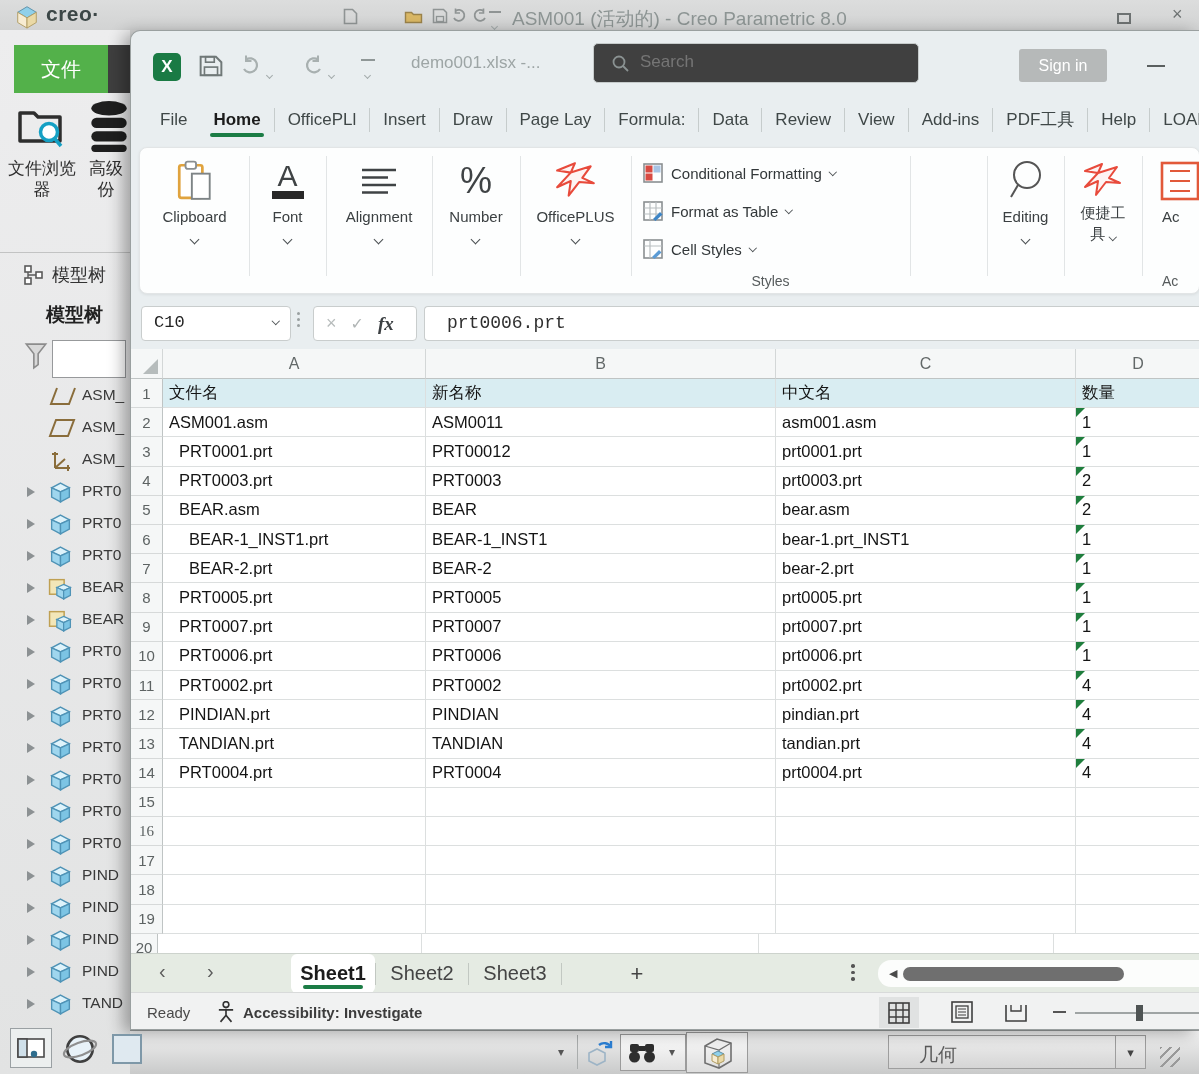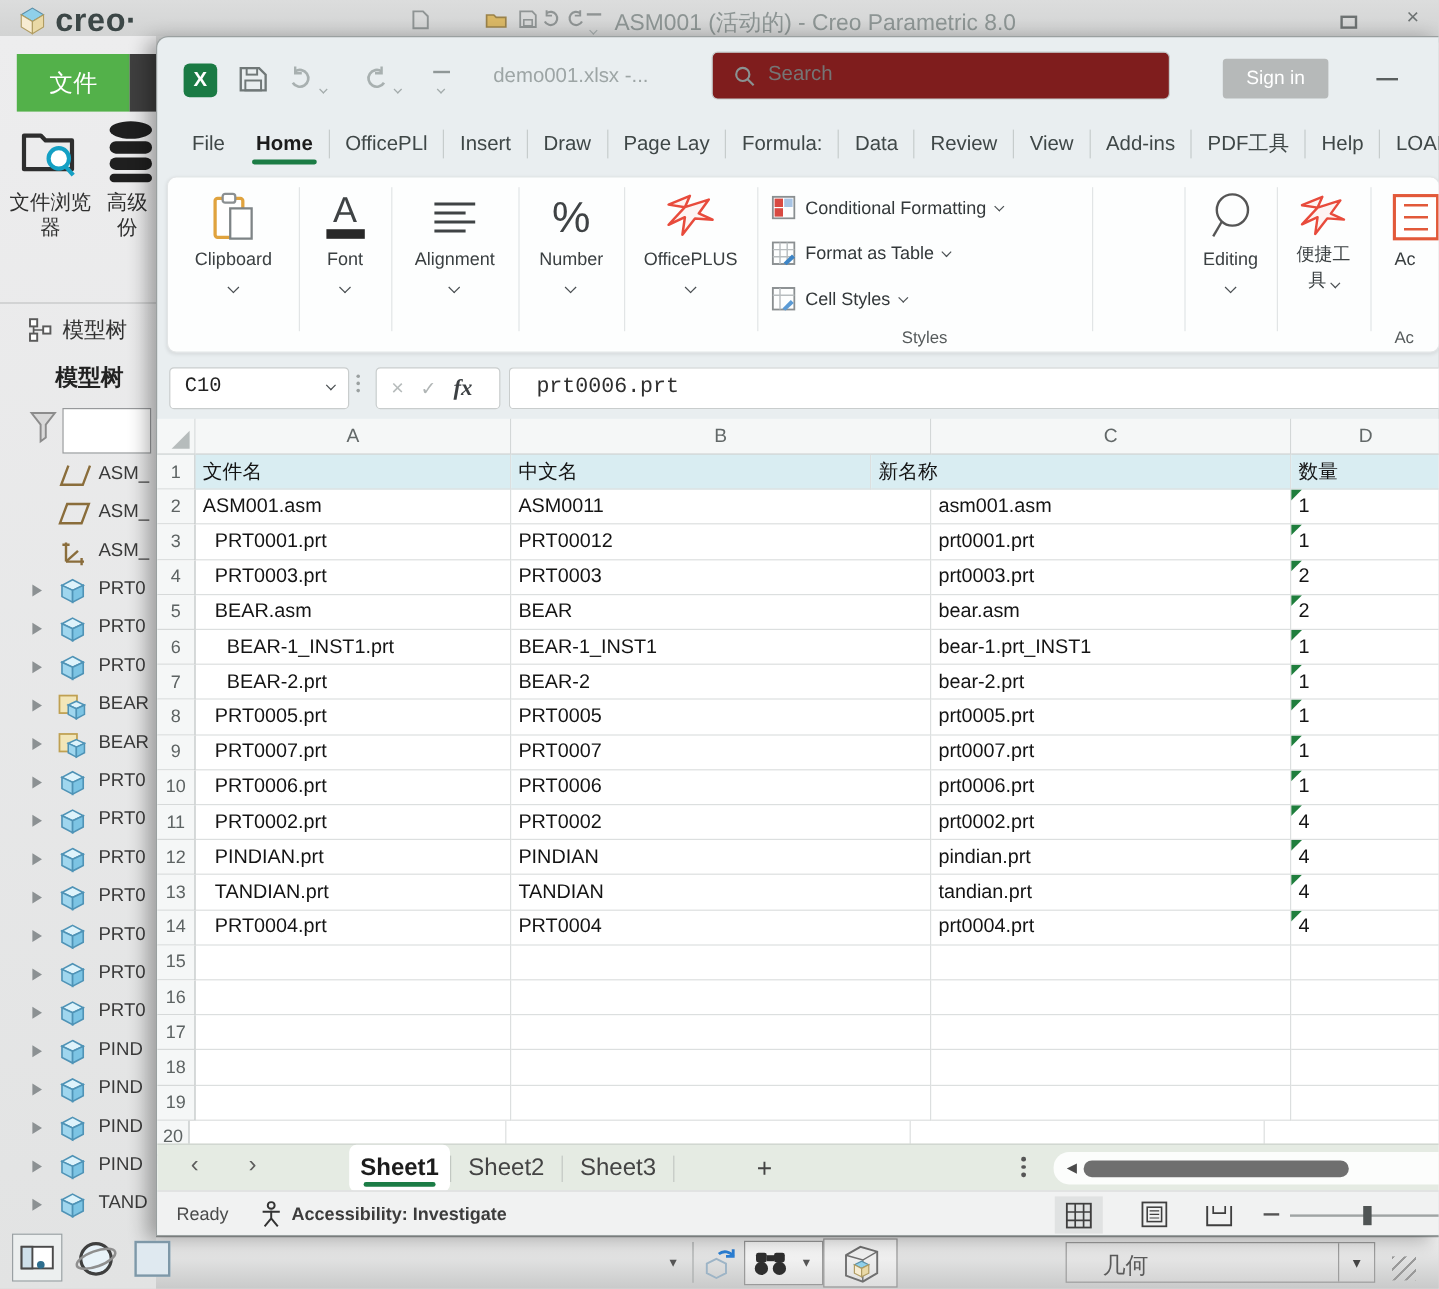"creo·" #creo-logo-text { font-size: 27px -> 21px }
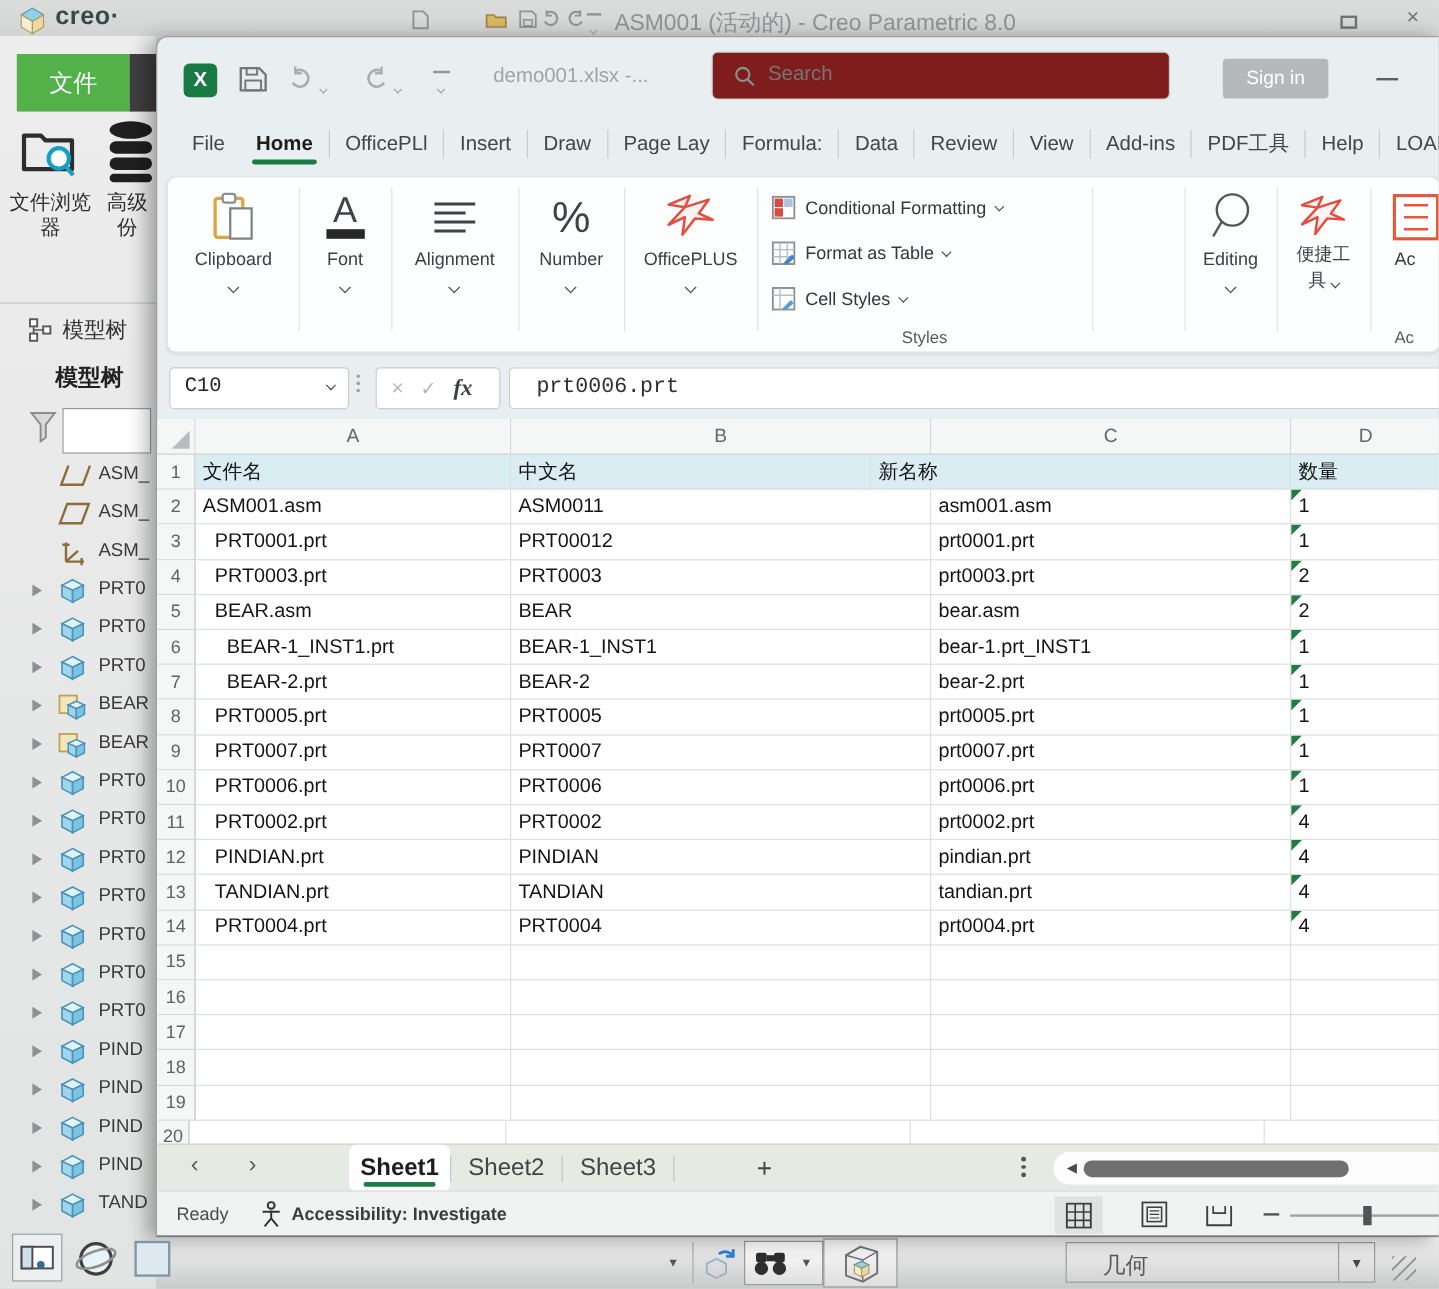"Search" #xl-search { background: #7f1d1d -> #404040; width: 382px -> 326px }
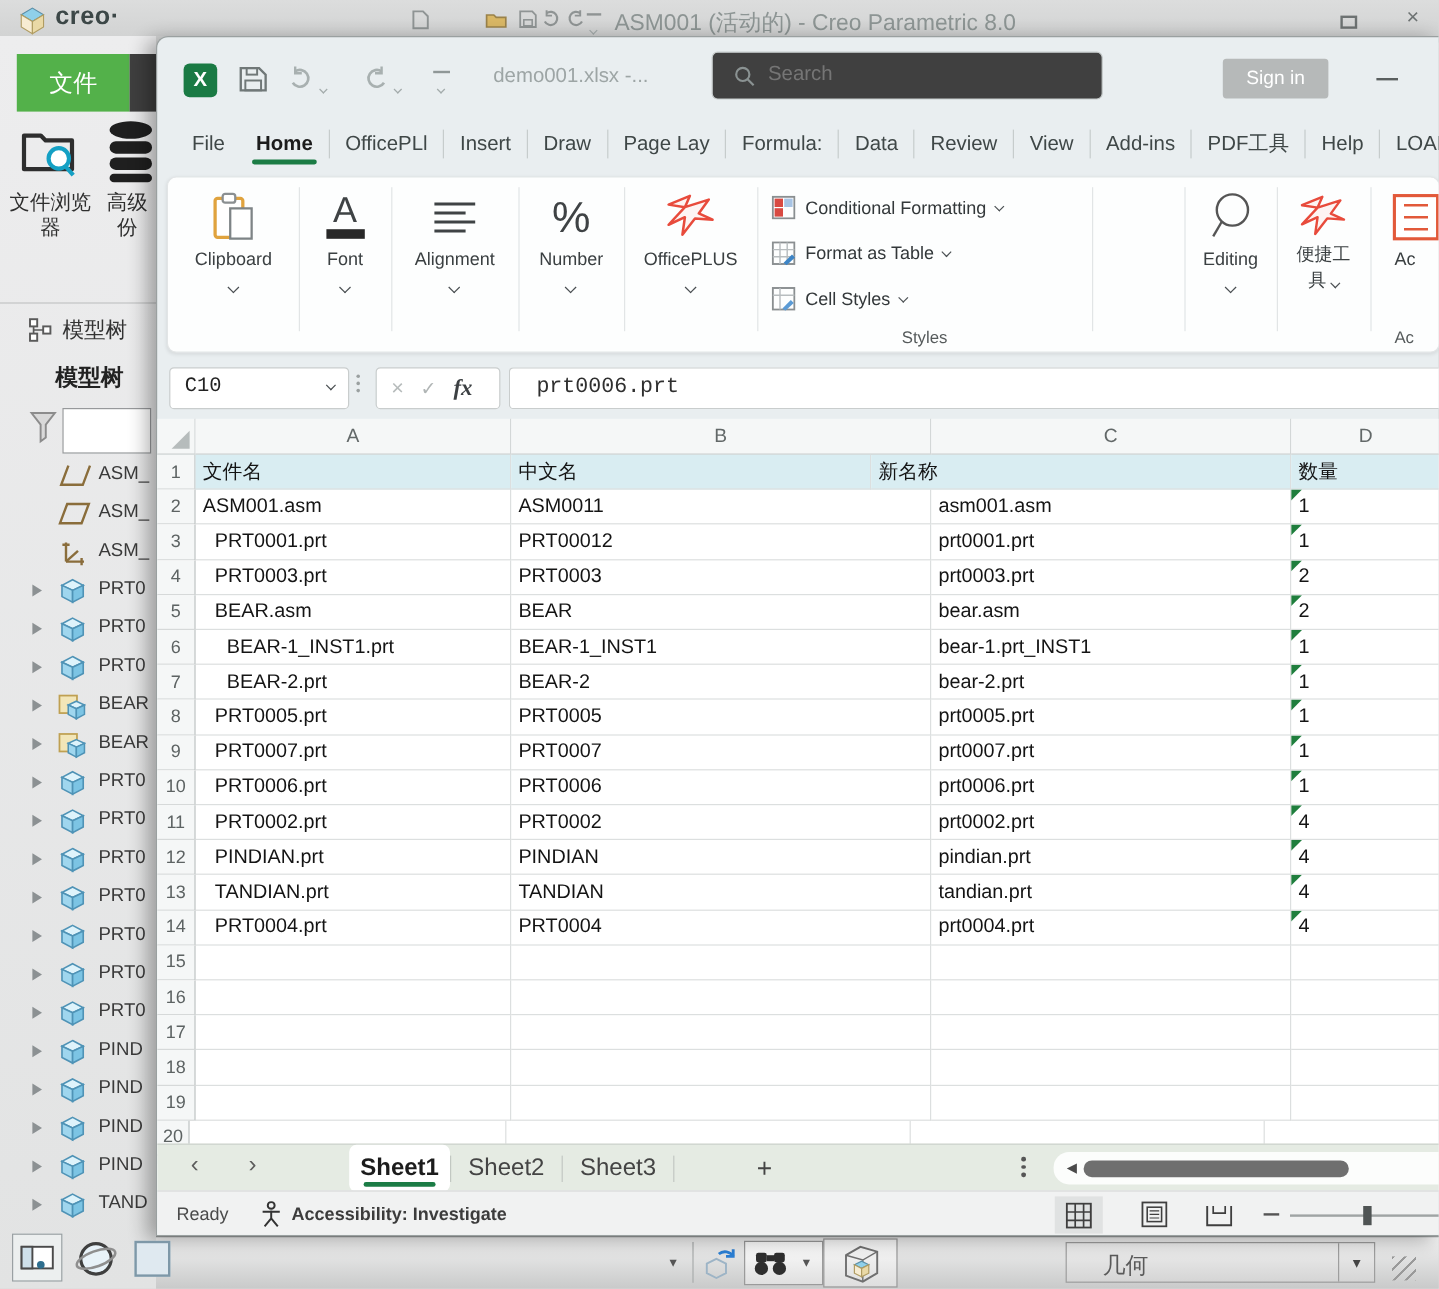"中文名" div.gcell { order: before "新名称" -> after "新名称" }
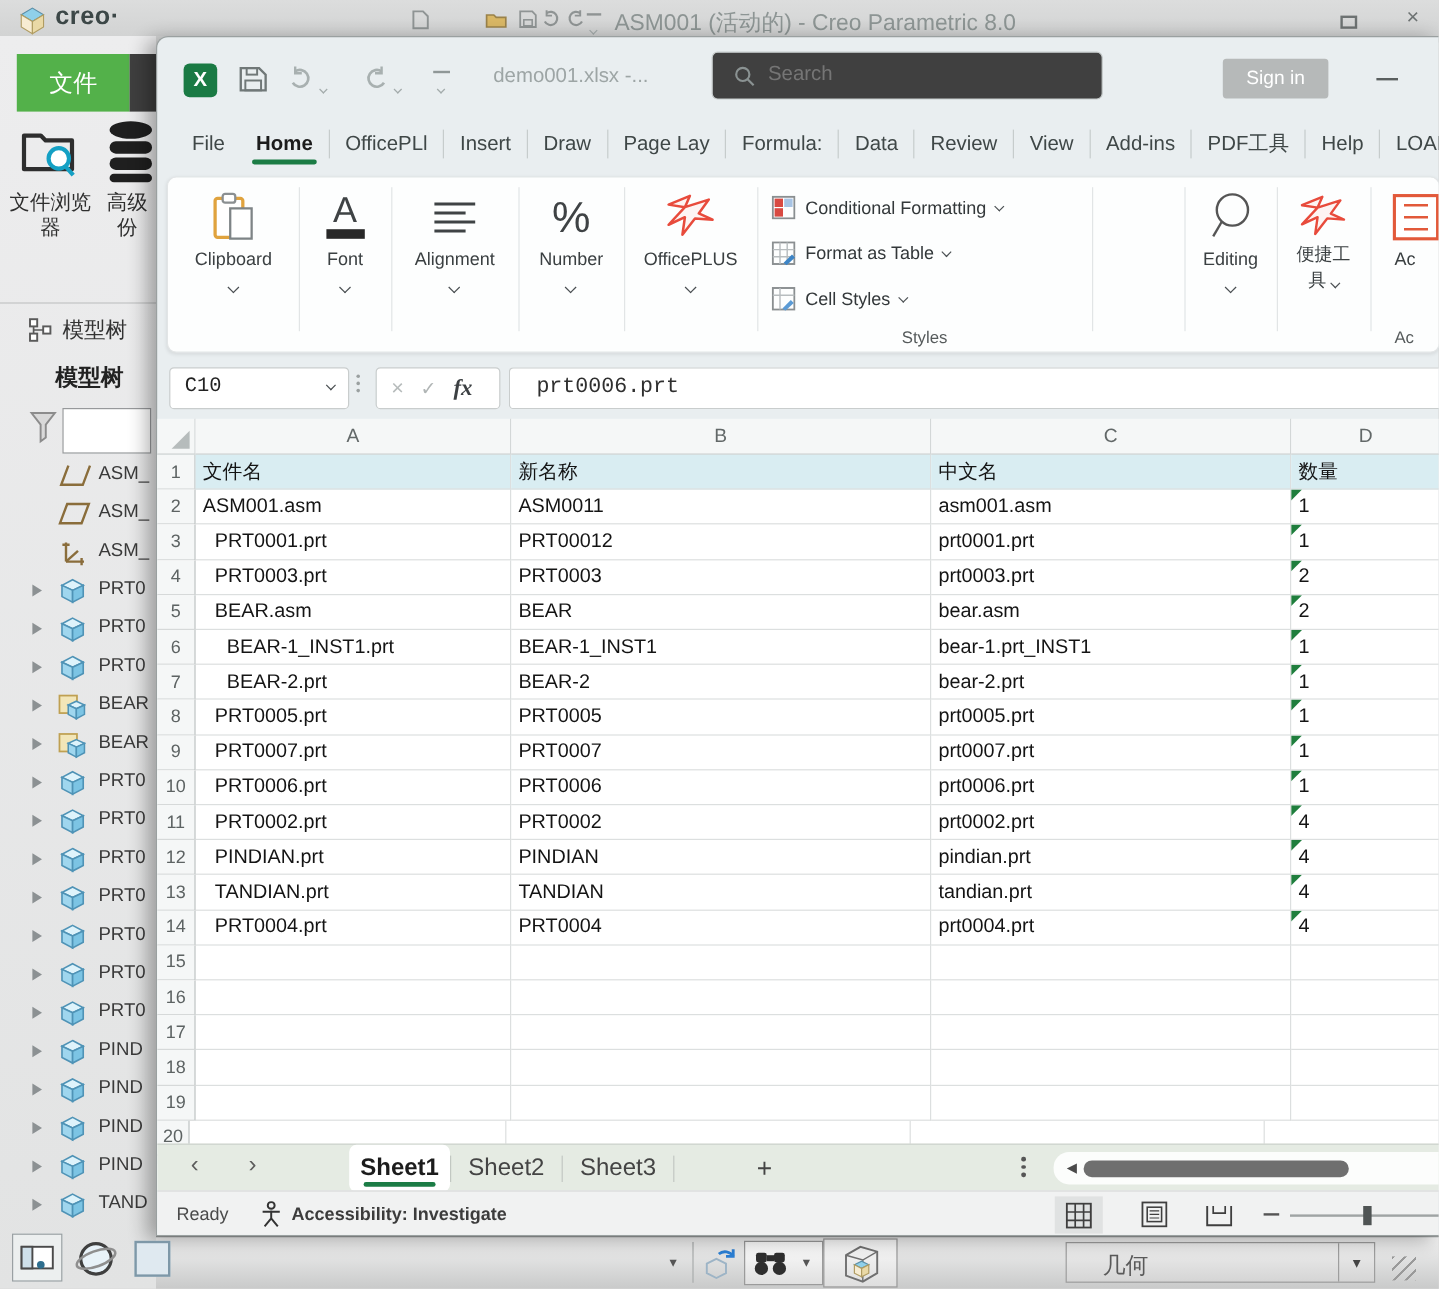"16" div.grow { font-family: none -> Liberation Serif, serif }
